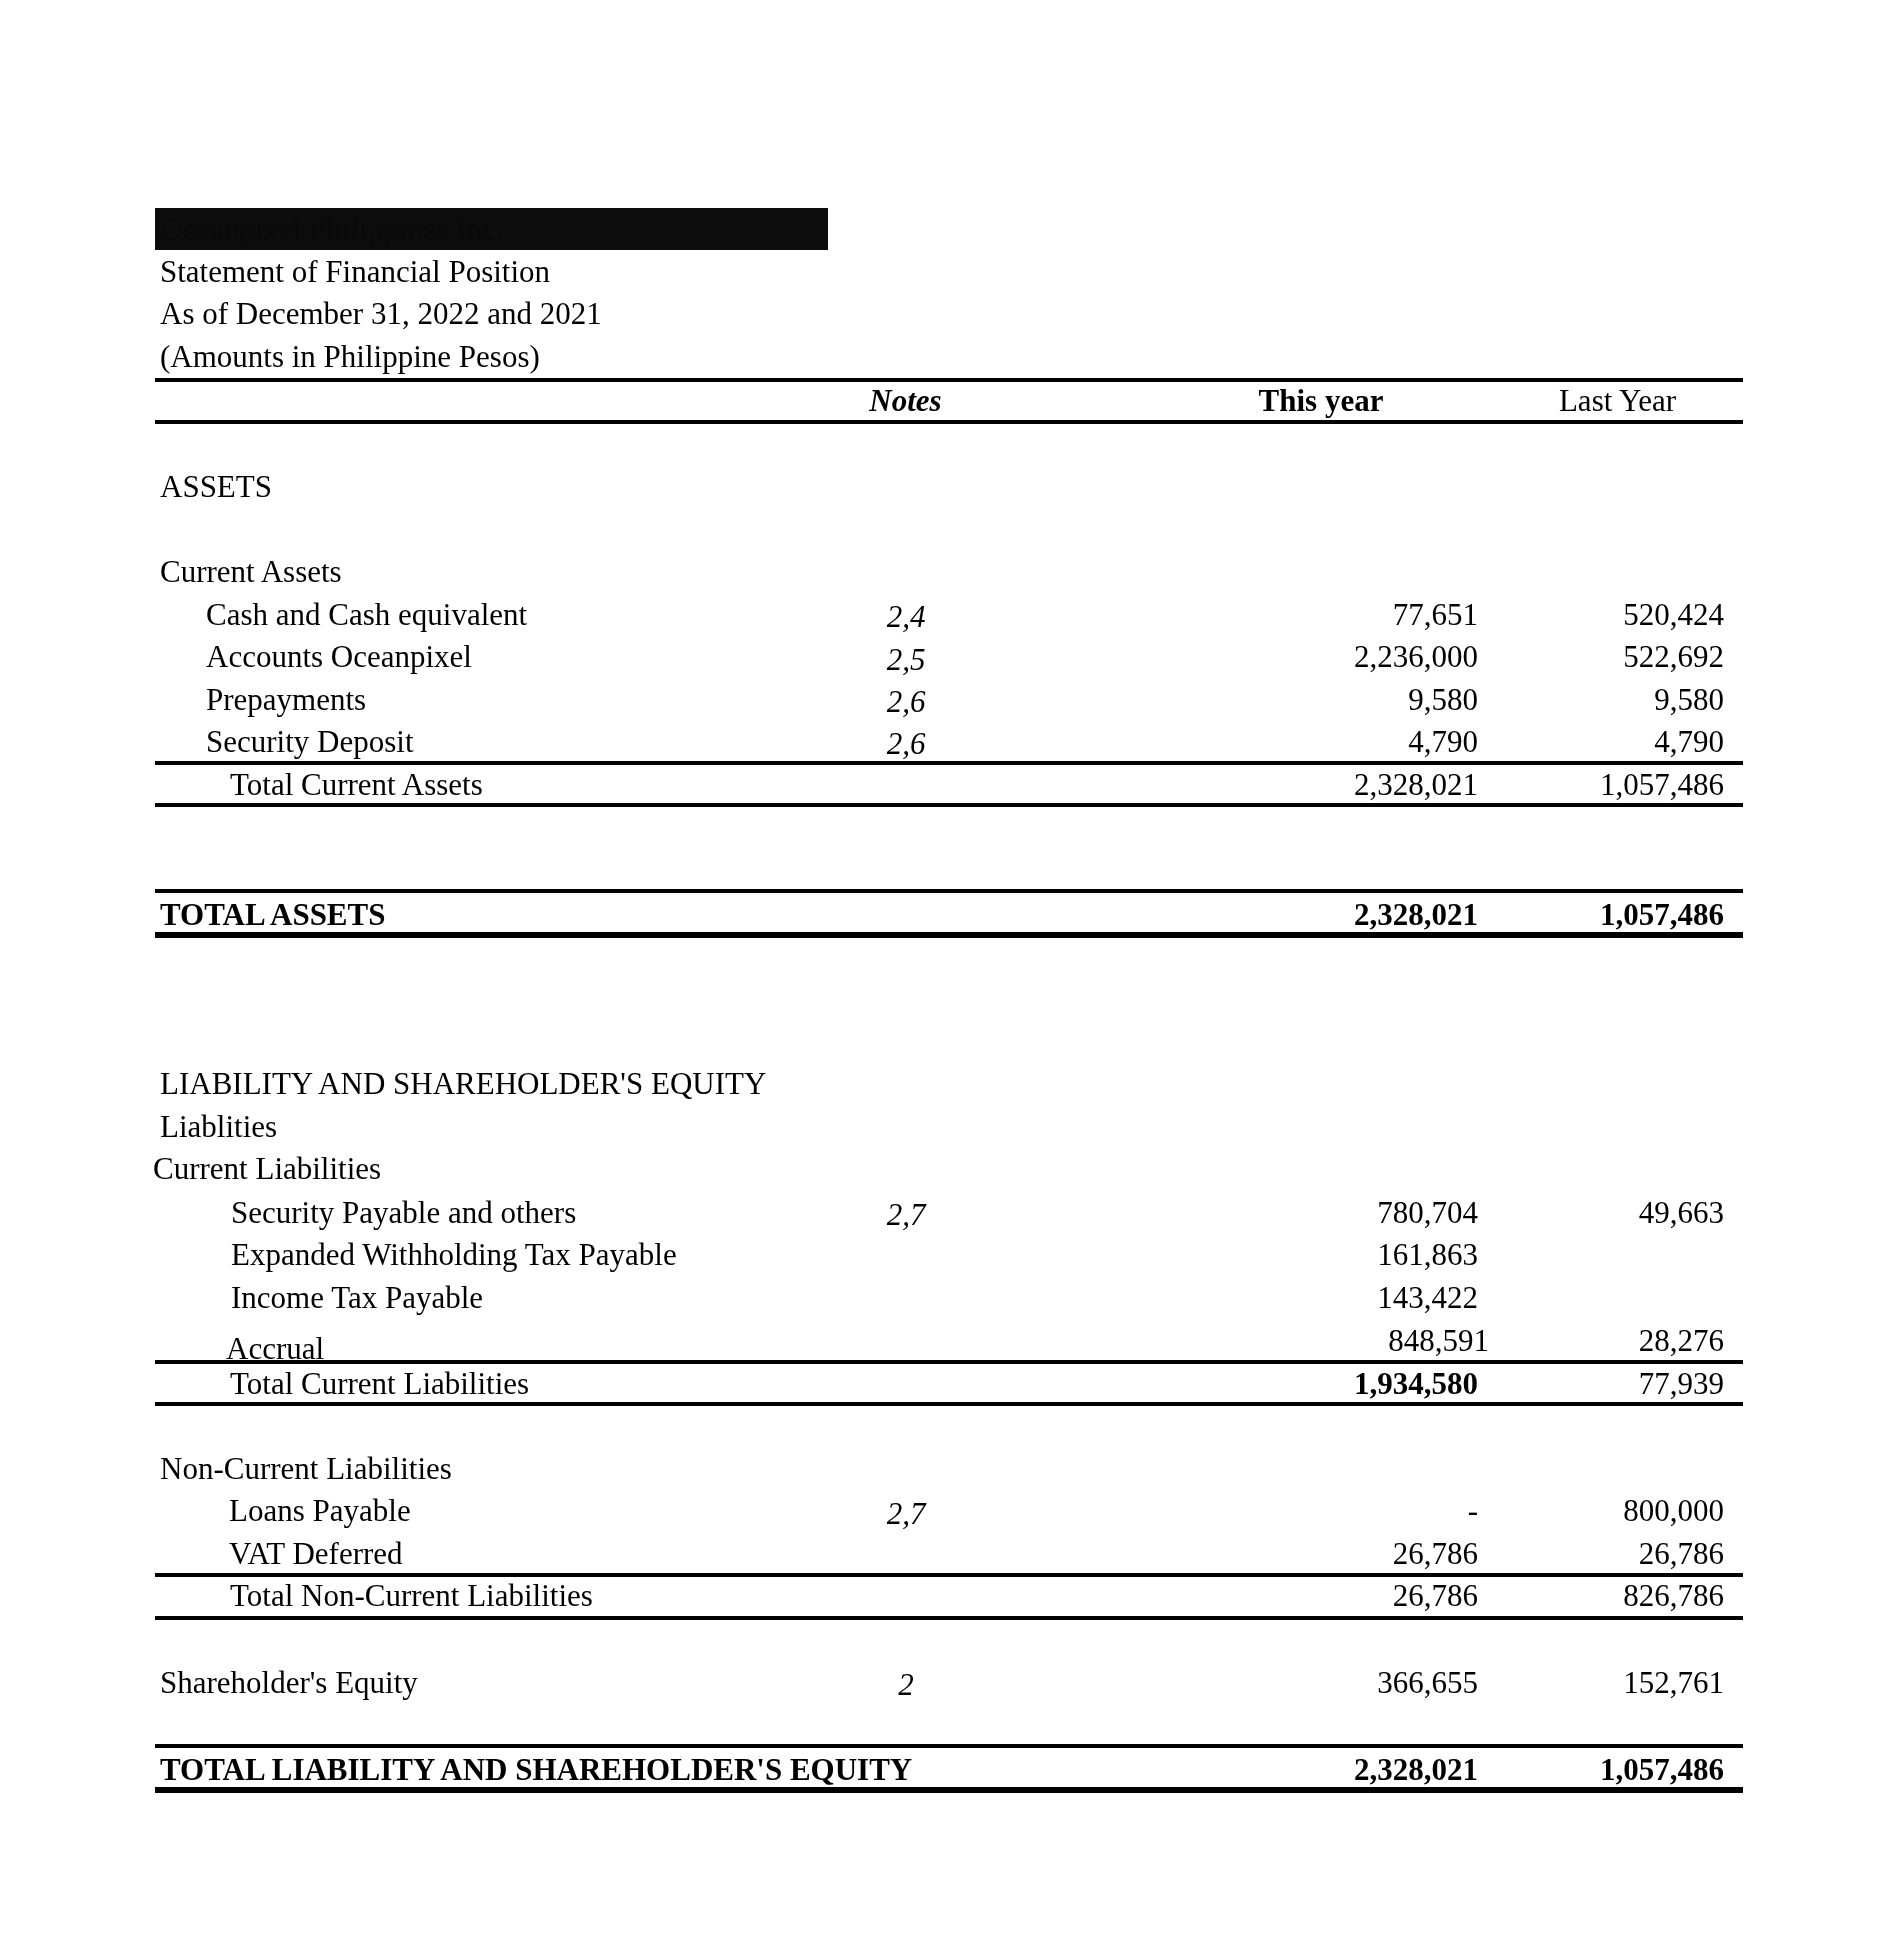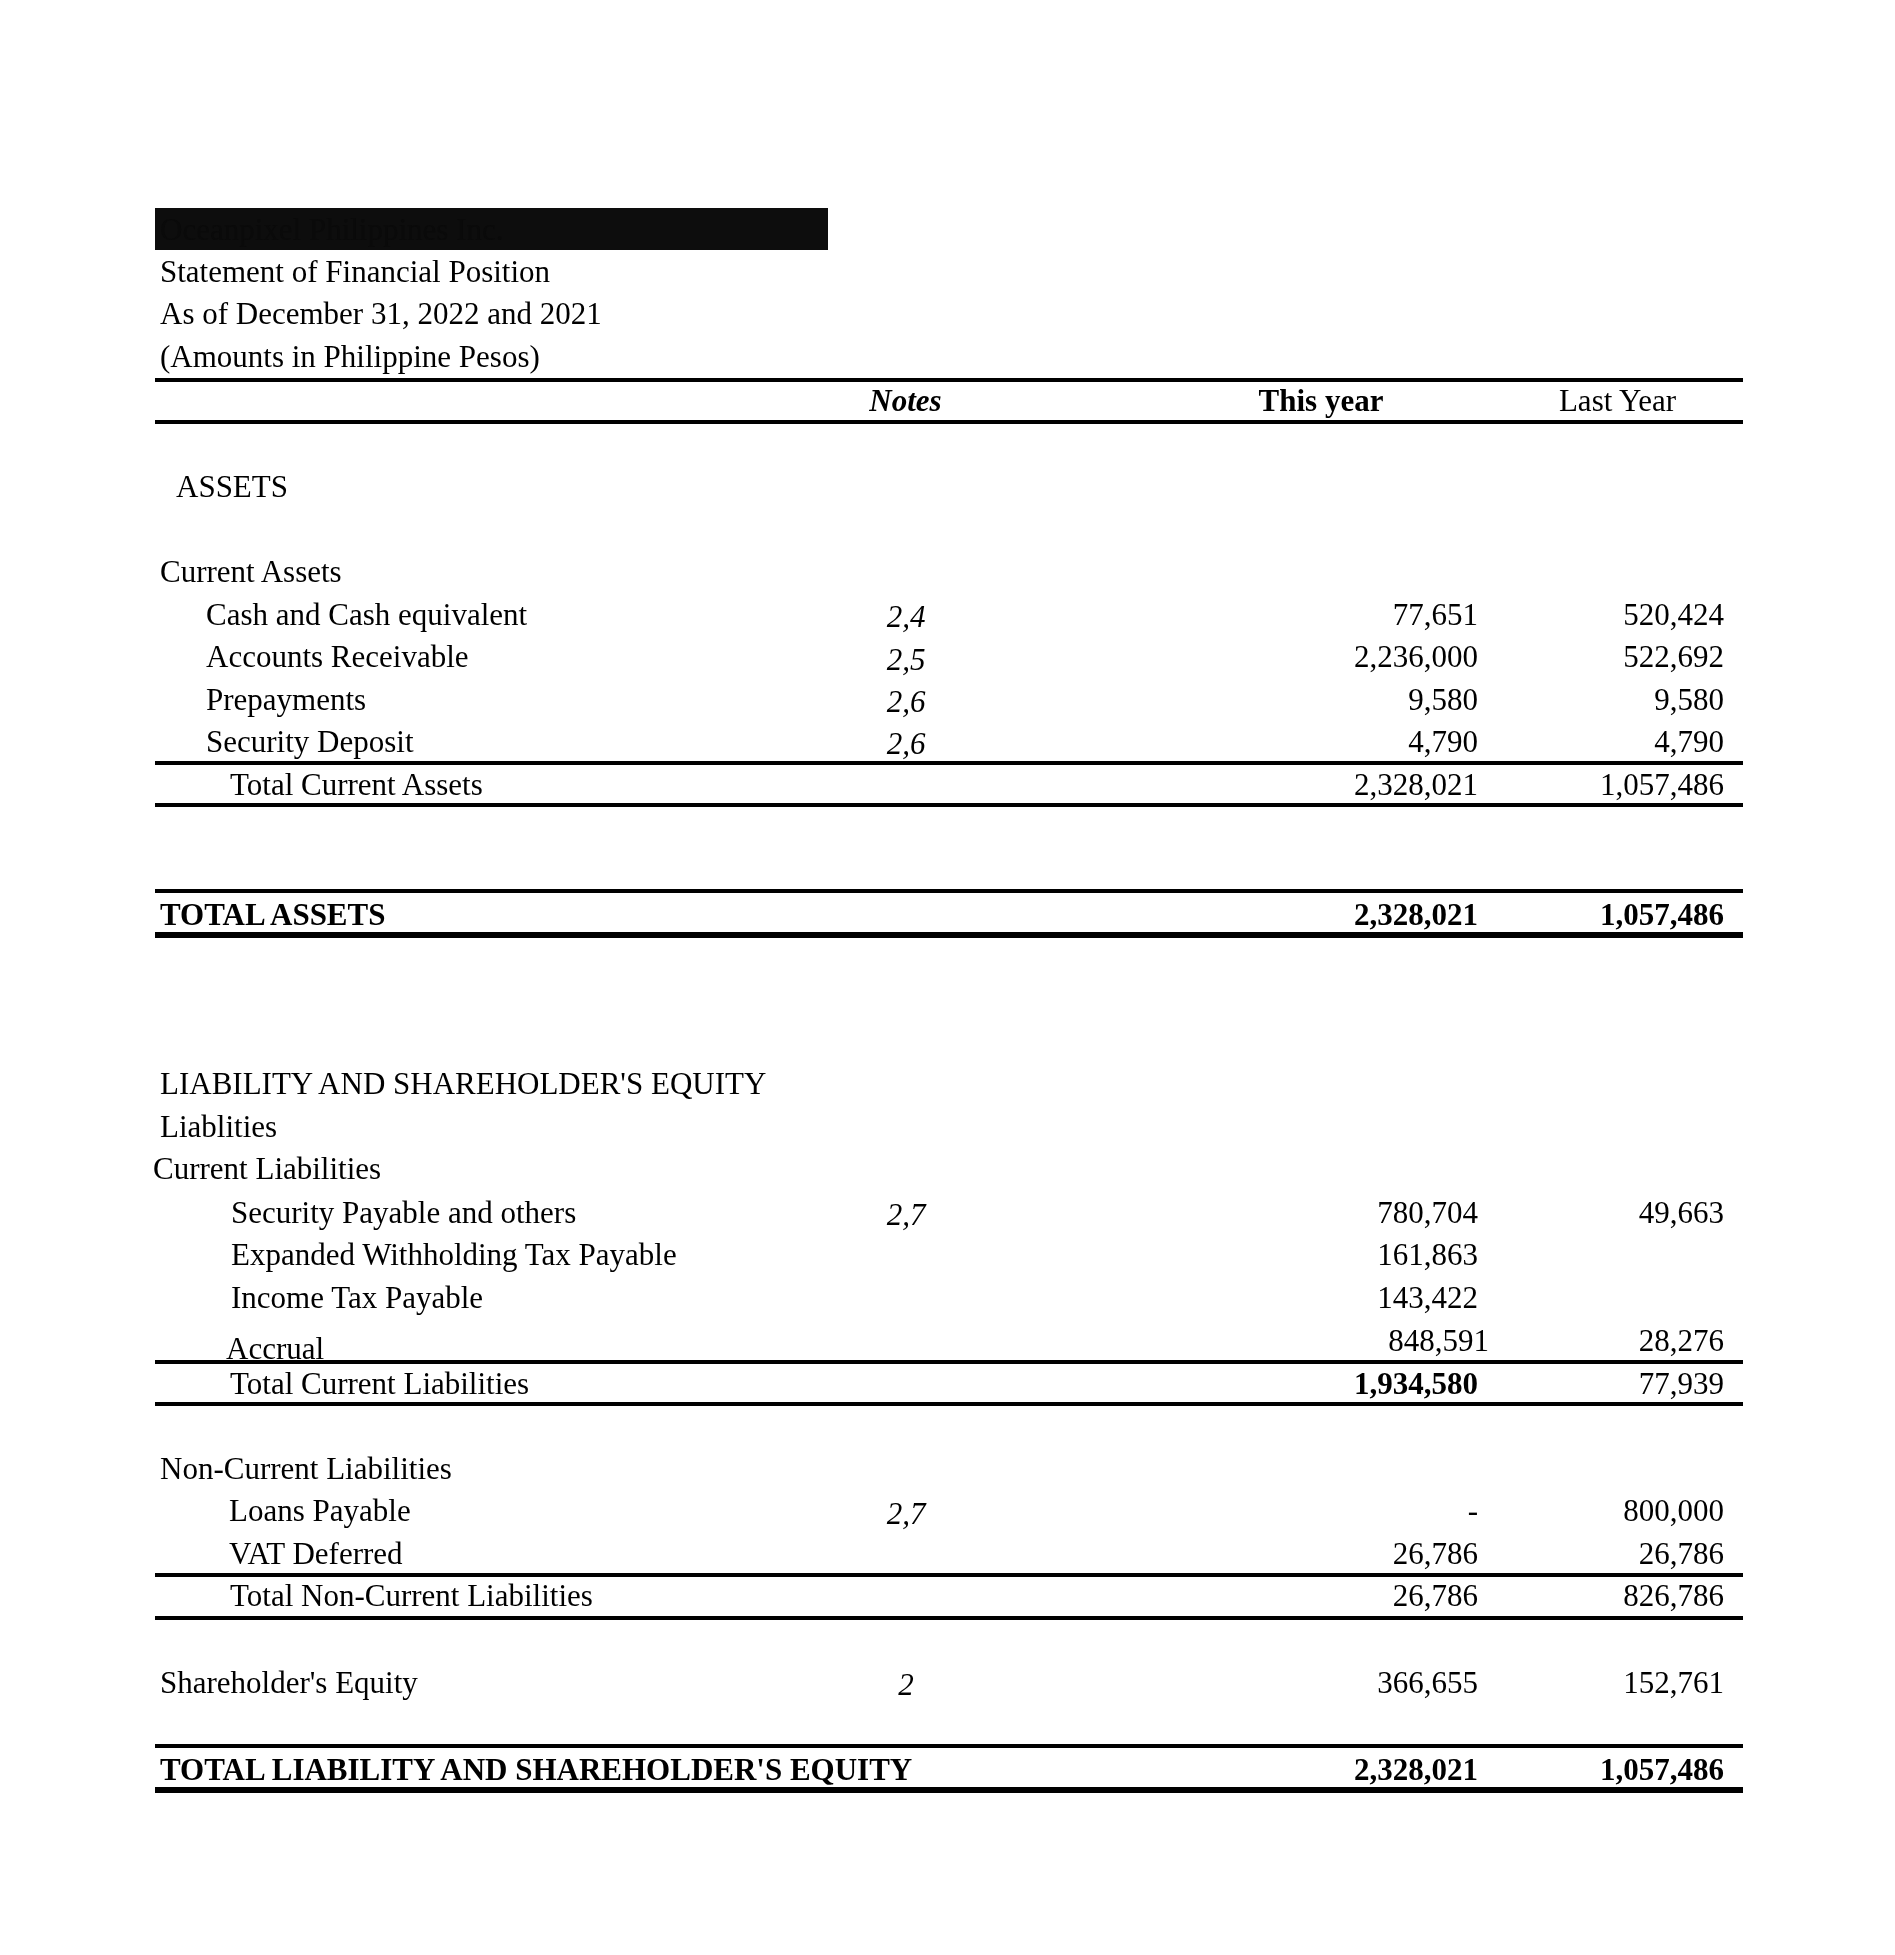"ASSETS" div.abs { left: 176px -> 160px }
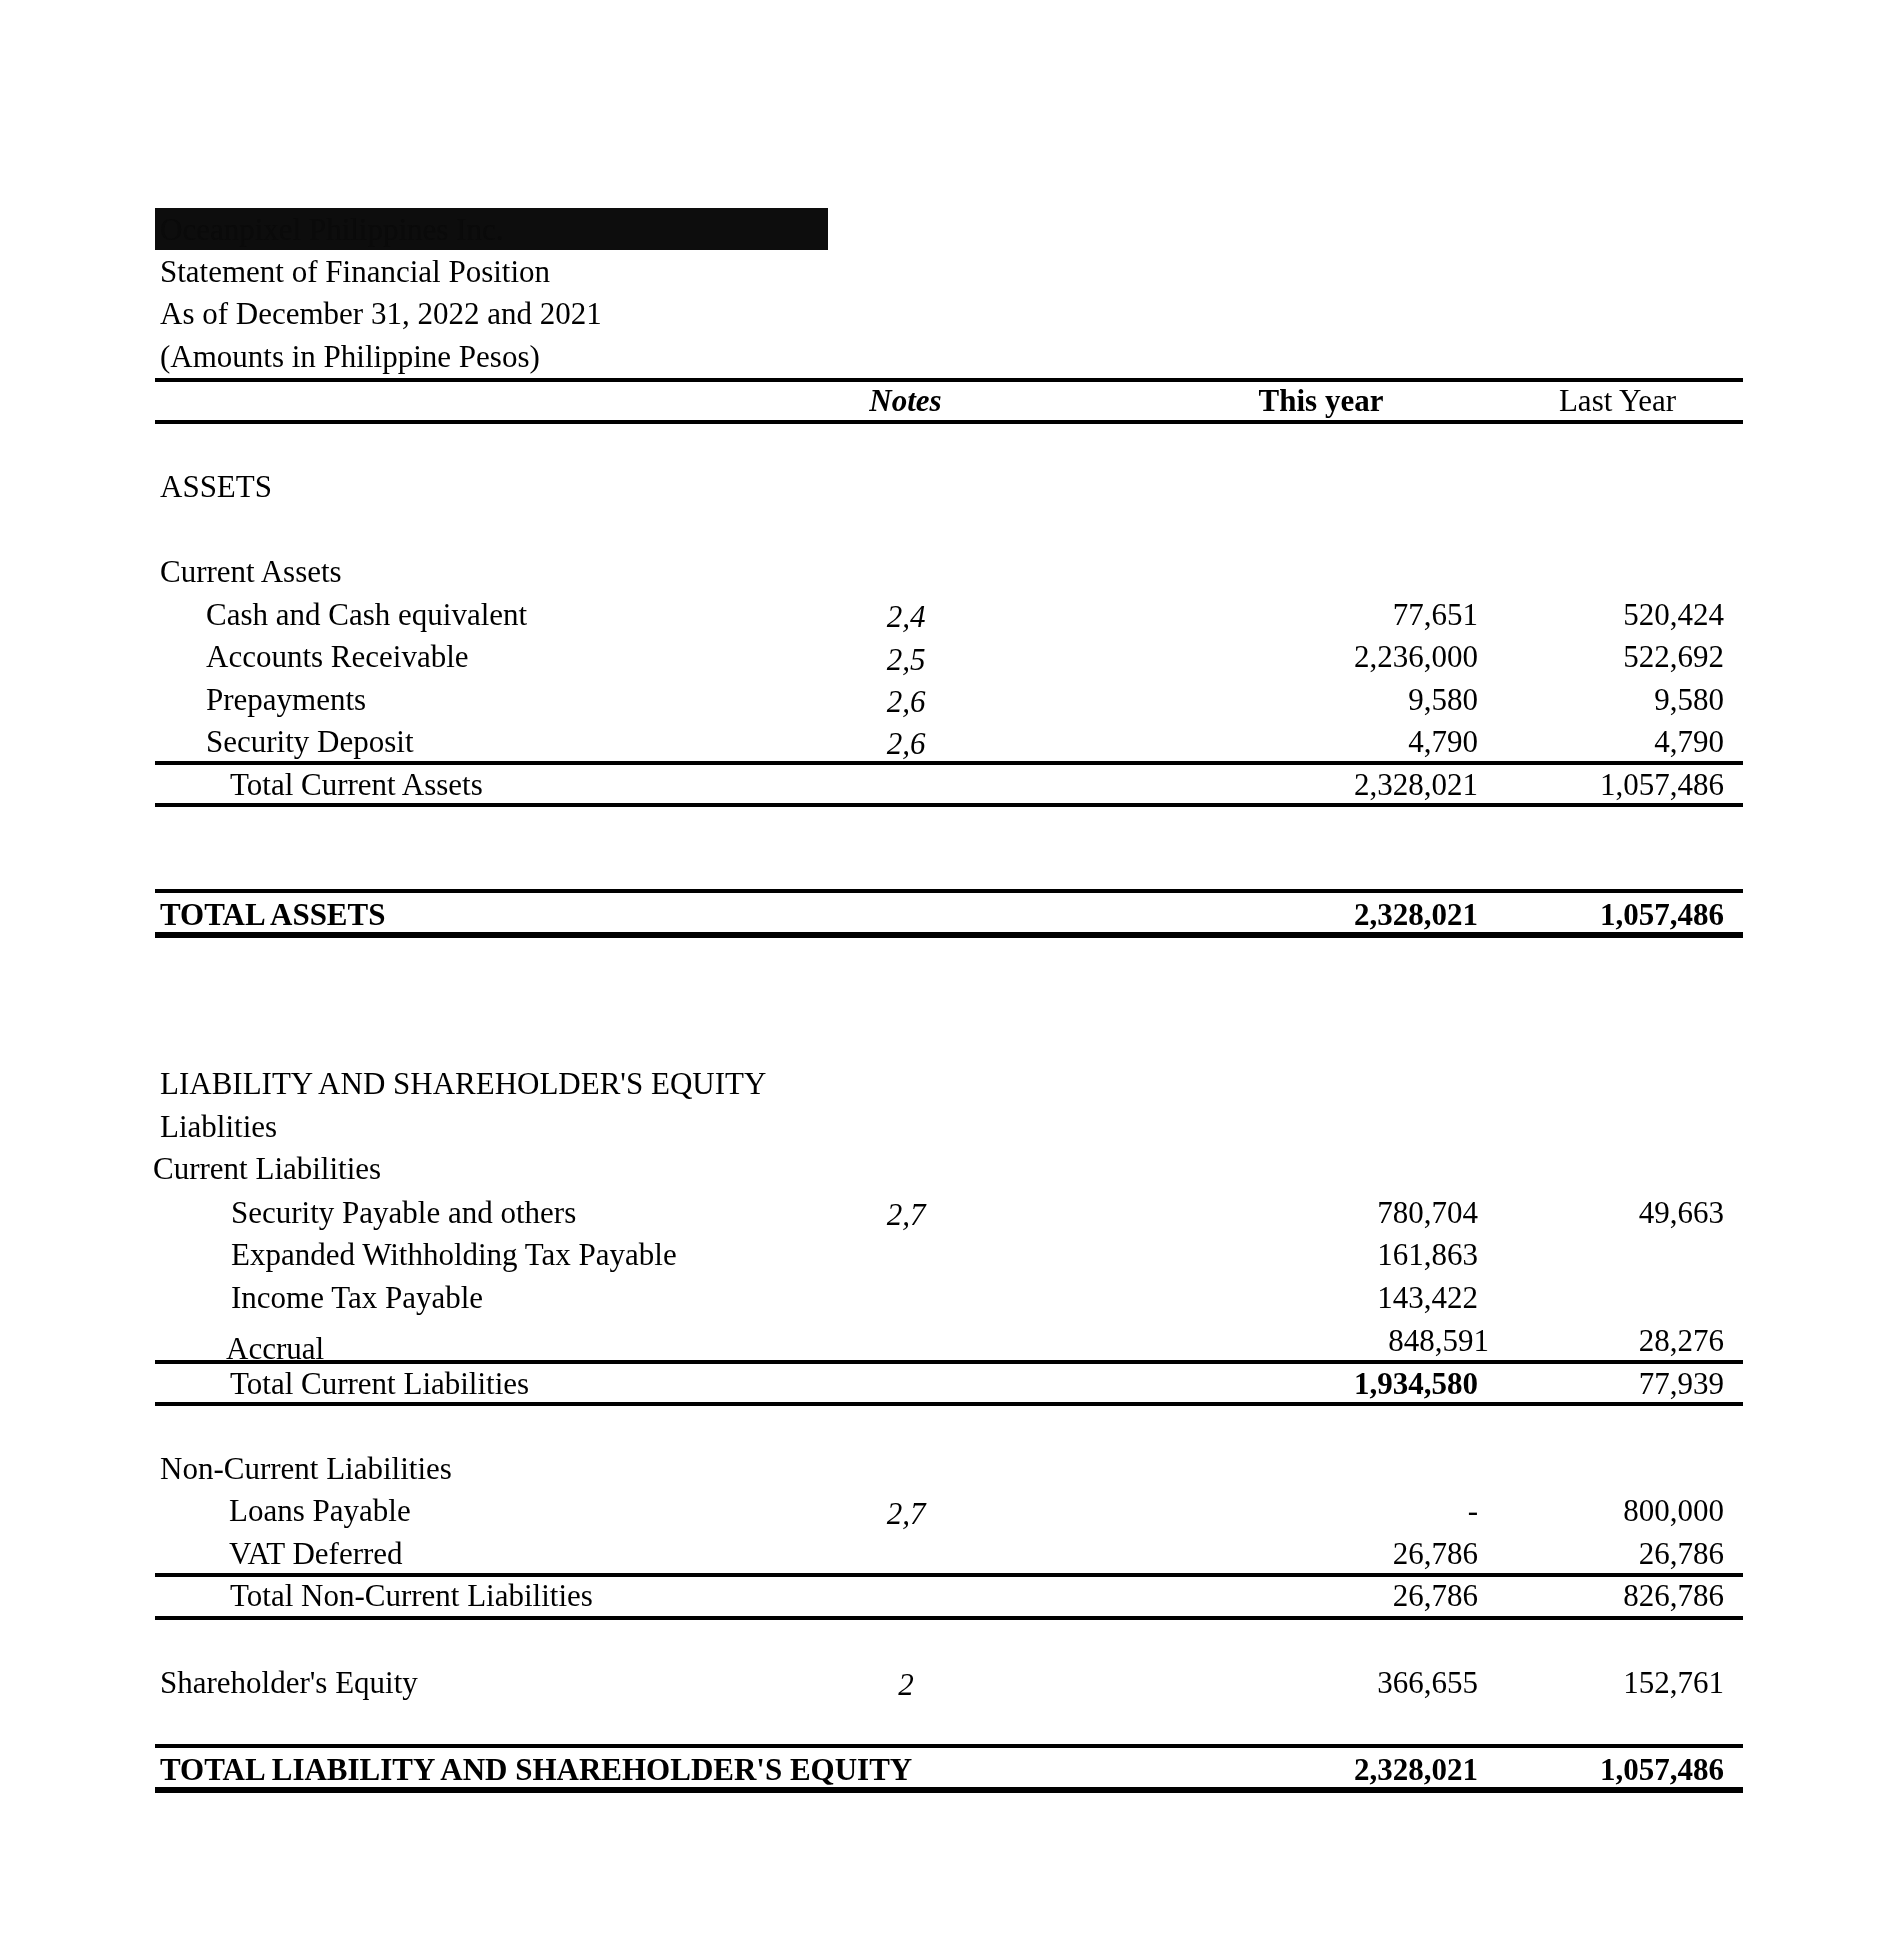"Accounts Receivable" div.abs { text: Receivable -> Oceanpixel }
